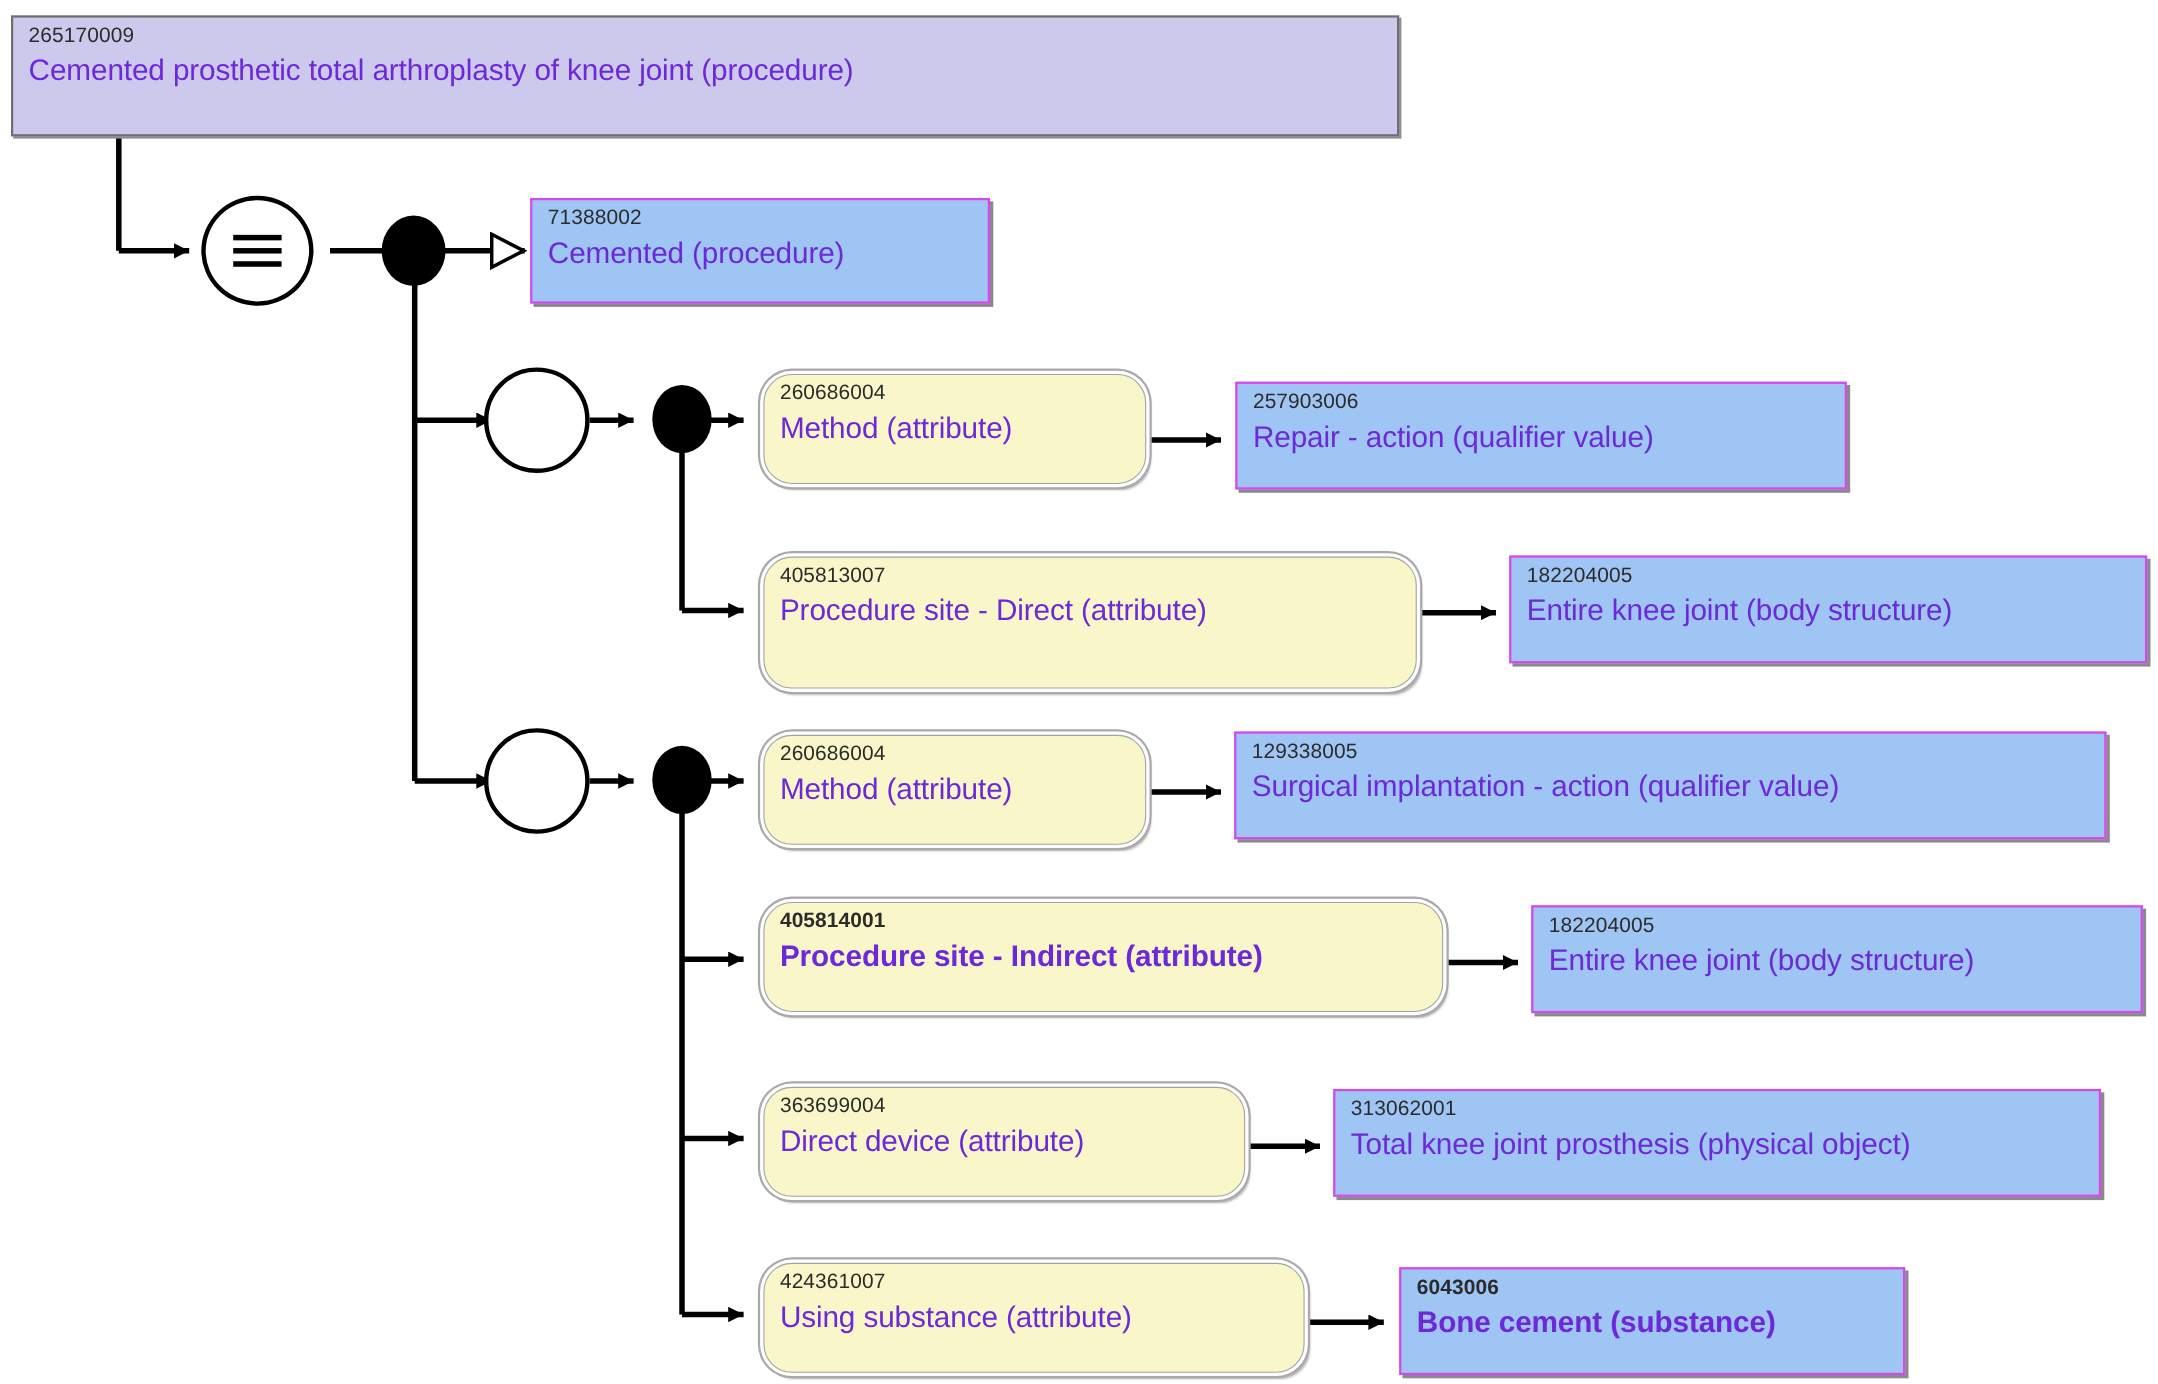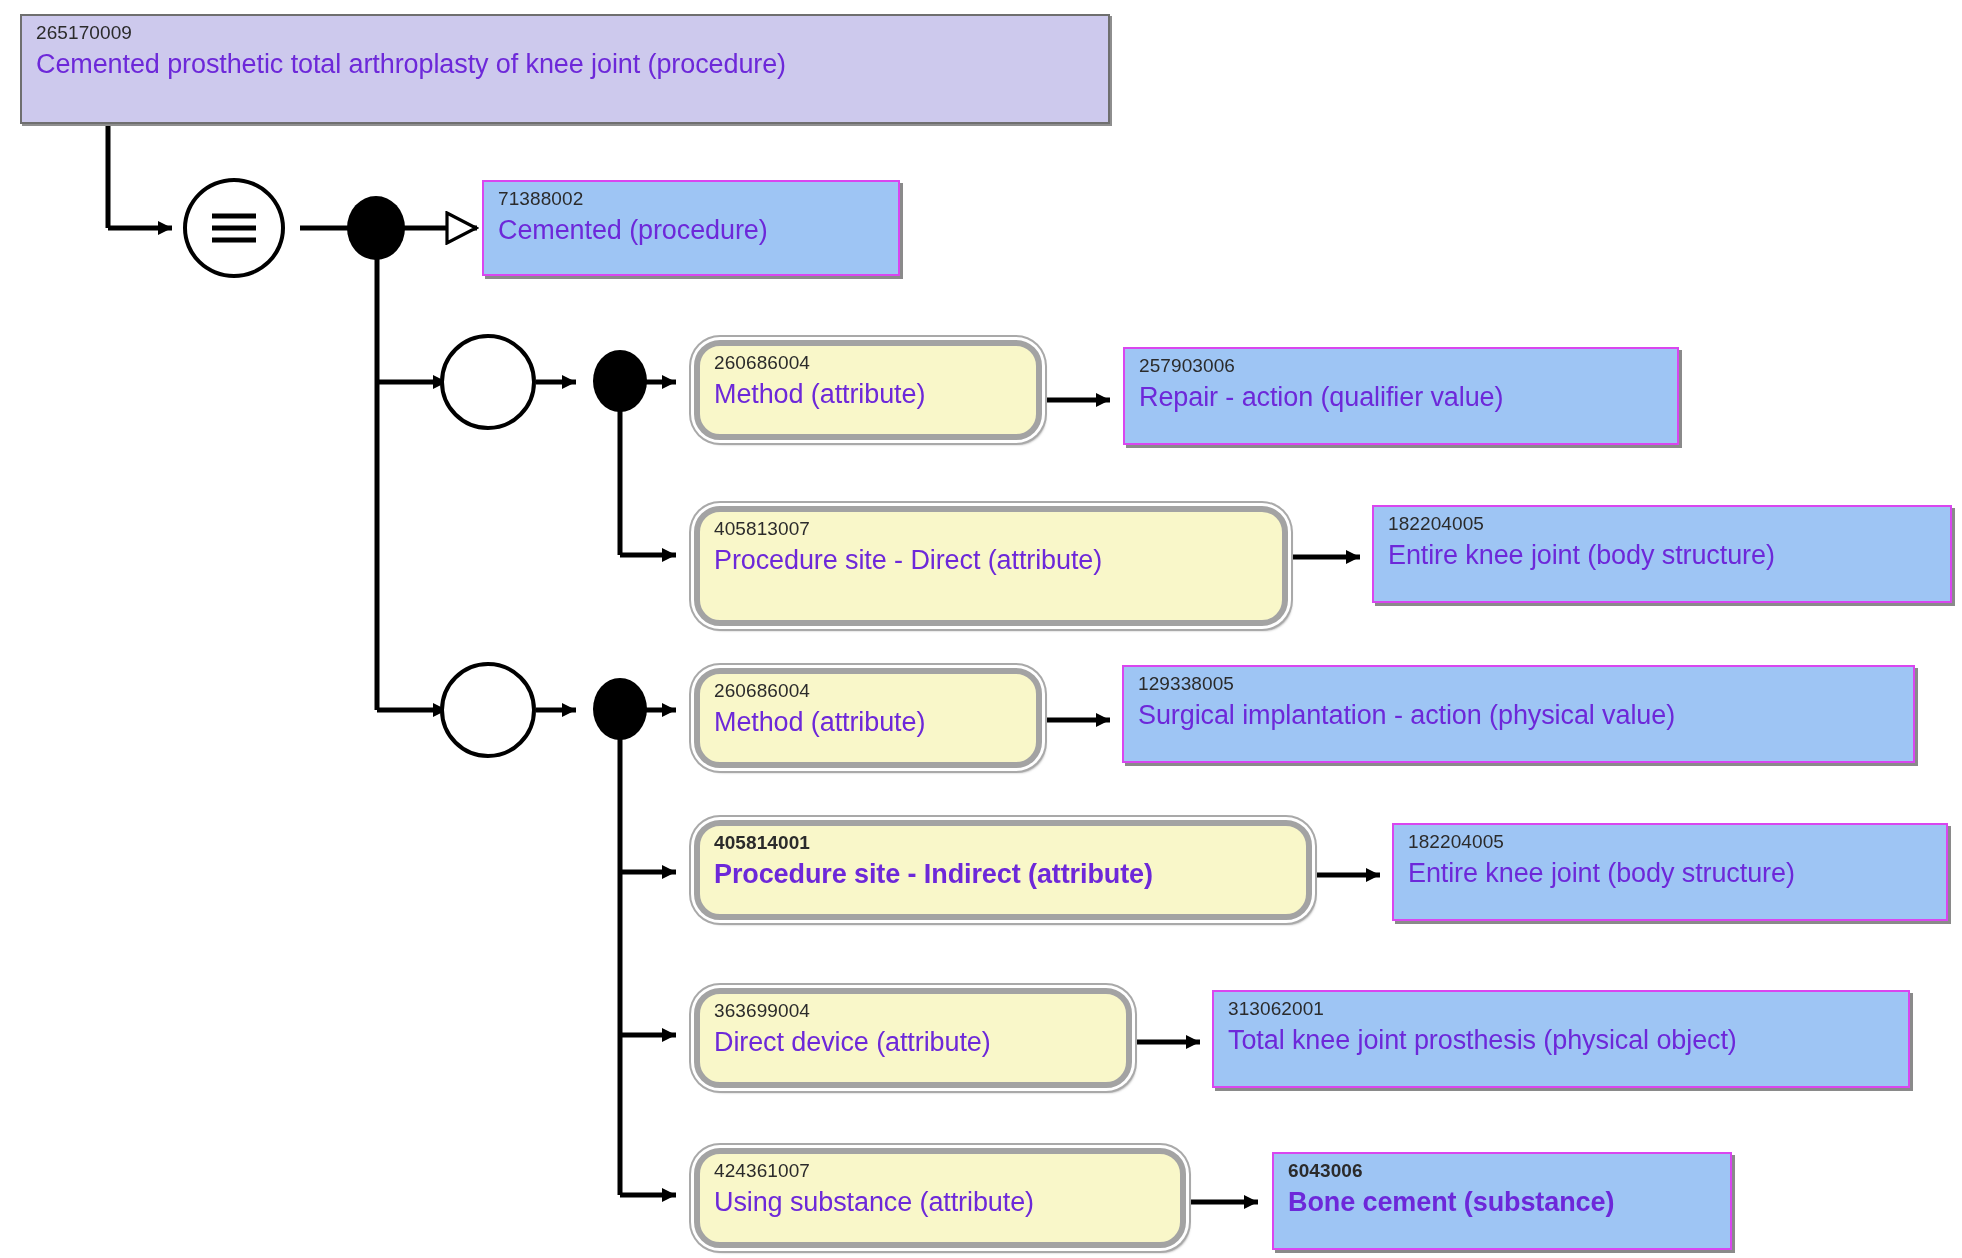"265170009" div.node { margin-left: 10px -> none; width: 1090px -> 1262px }
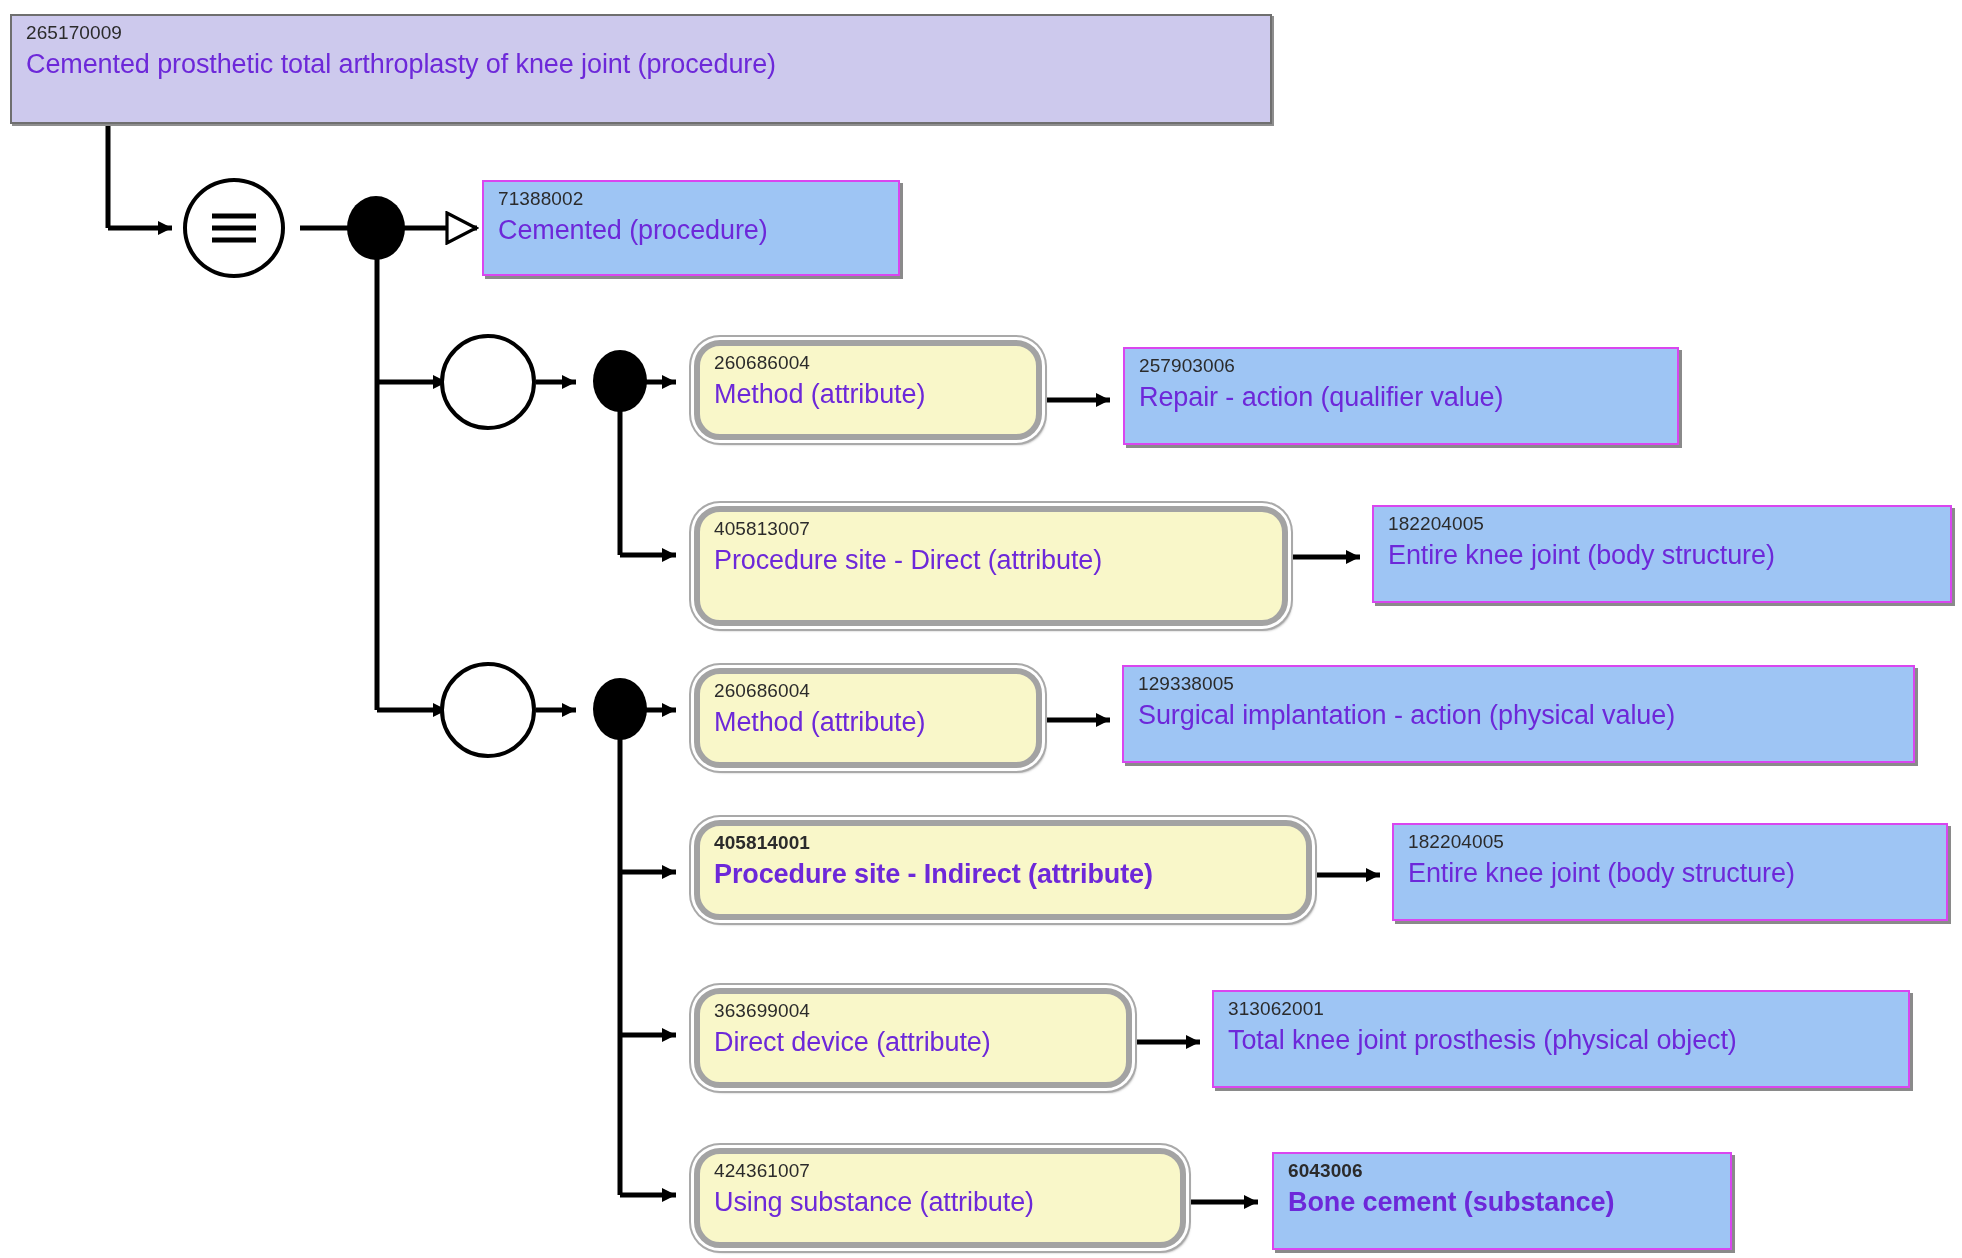"260686004" .node-attribute { border: 6px solid #a3a3a3 -> 1px solid #a3a3a3 }
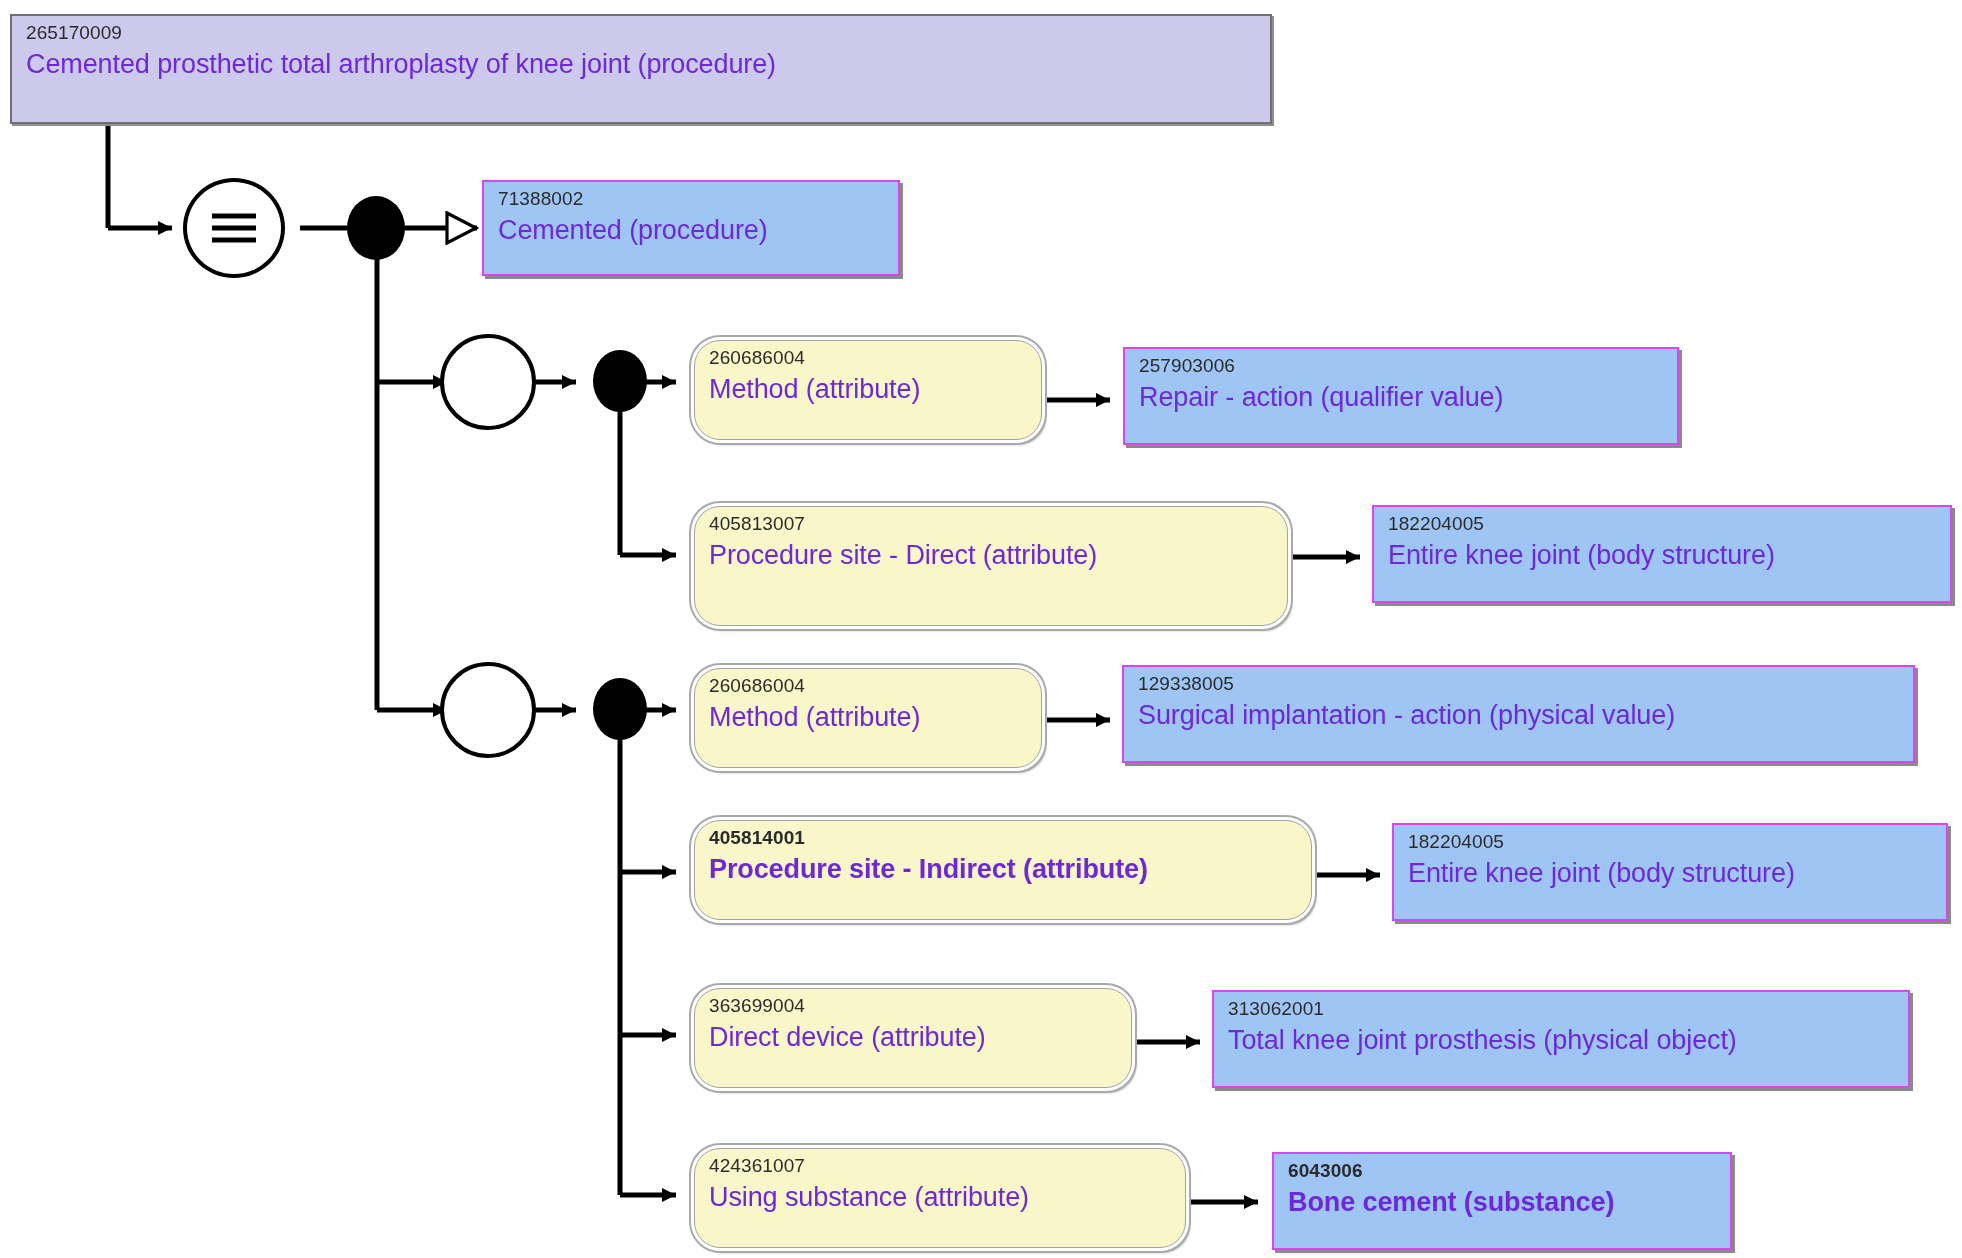"Surgical implantation - action (physical" span.term { text: physical -> qualifier }
